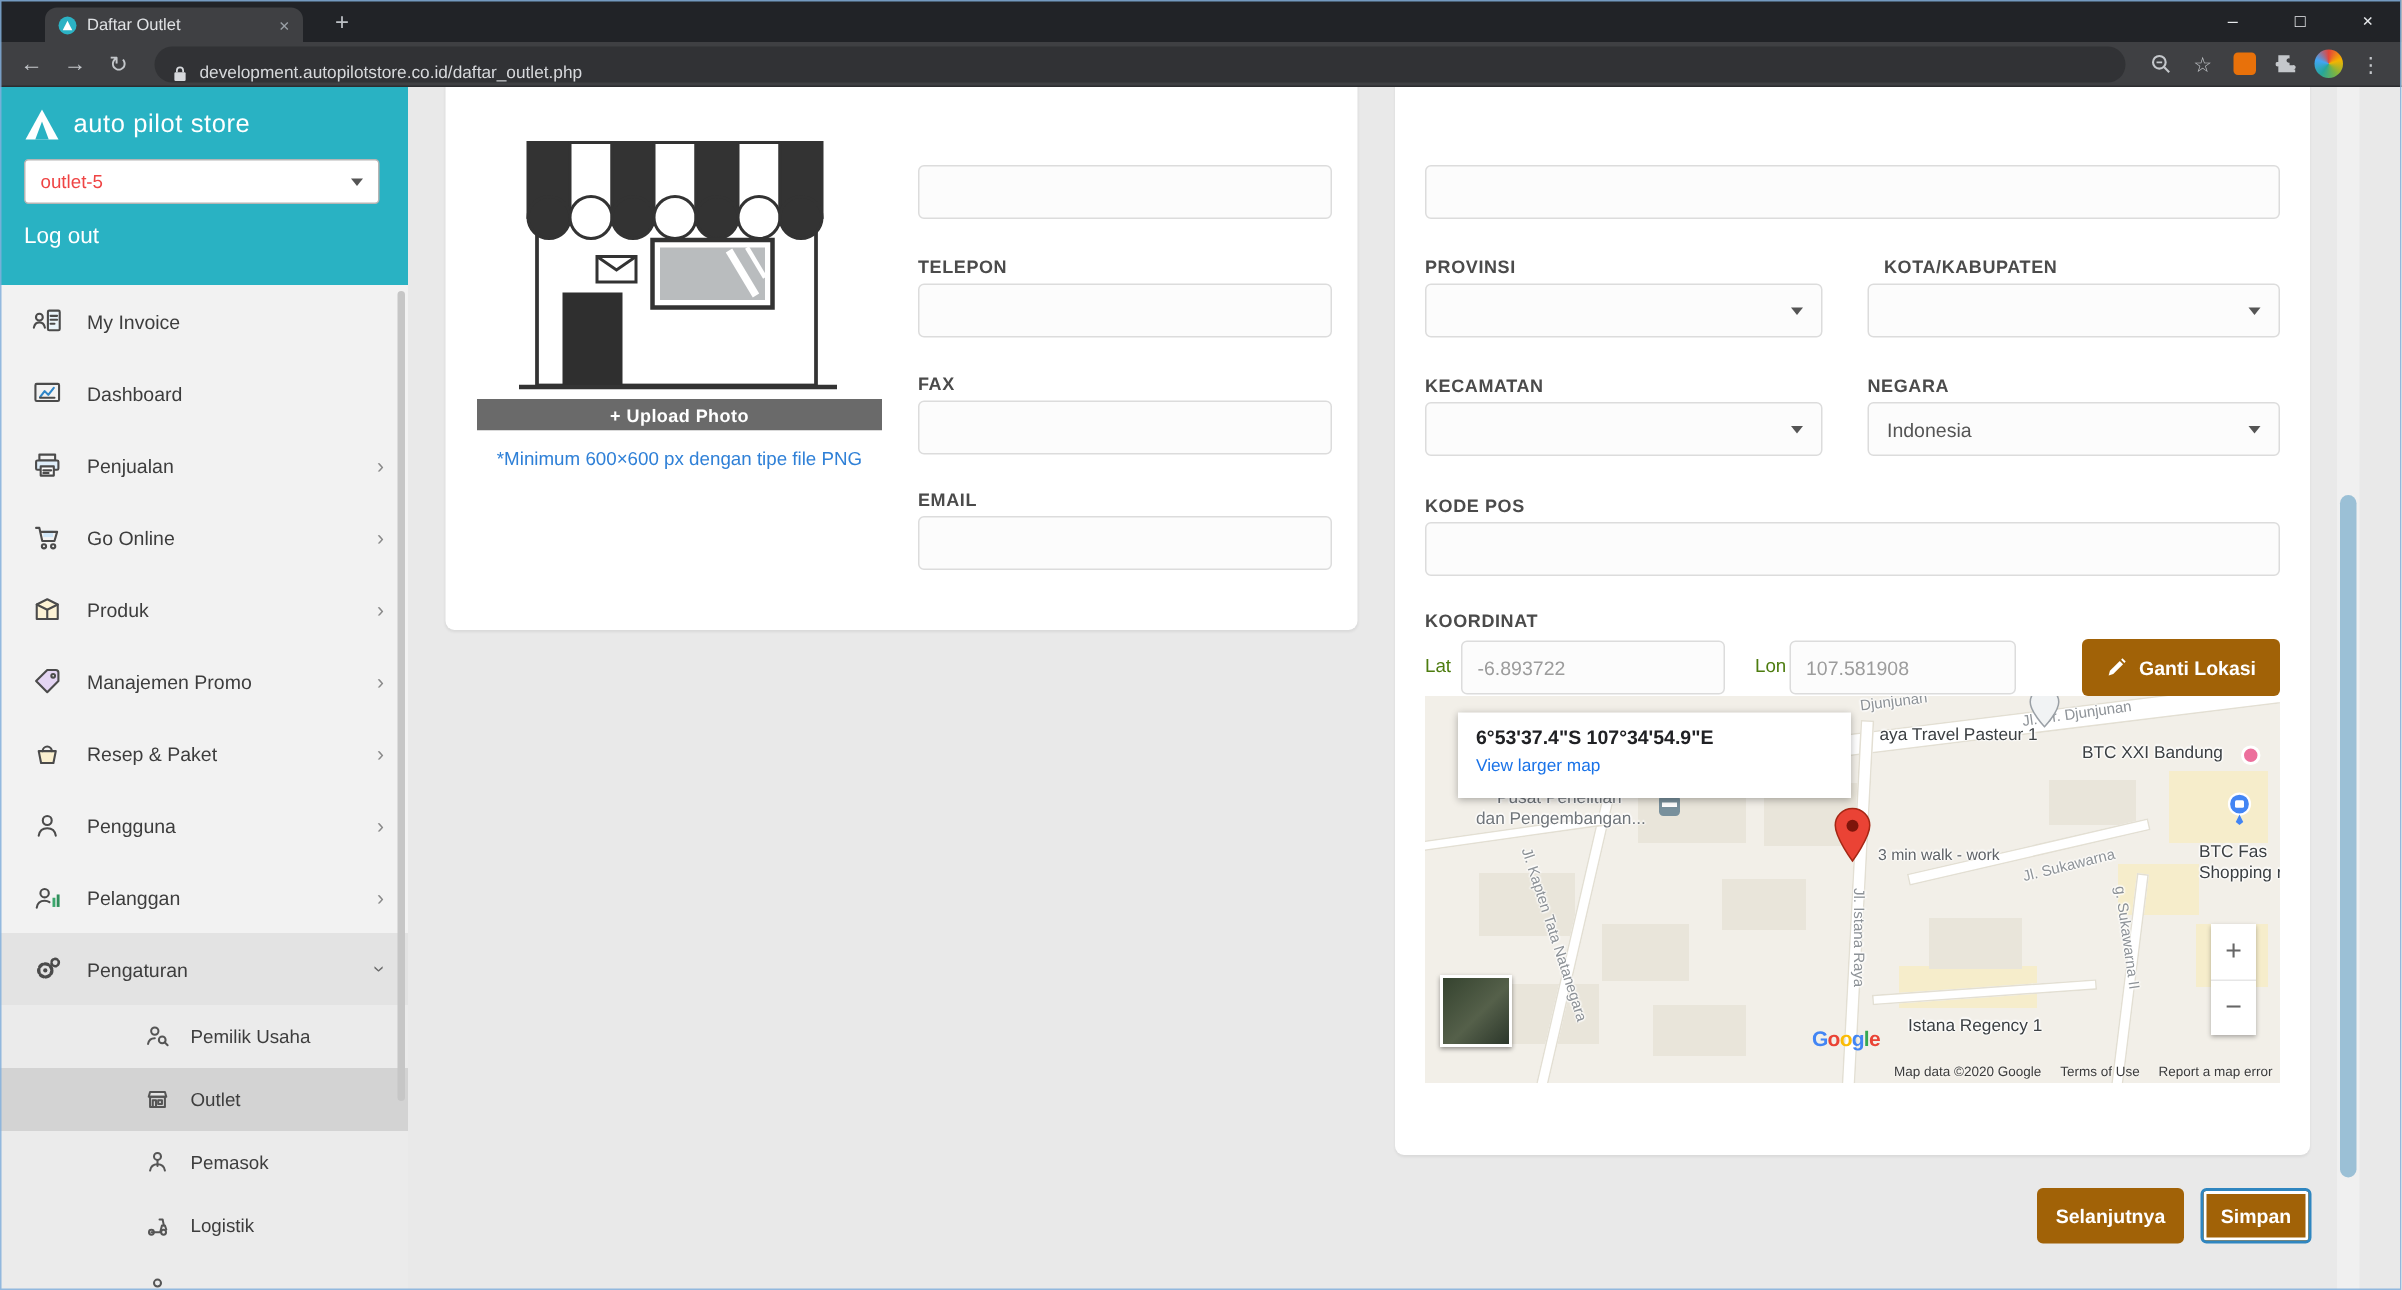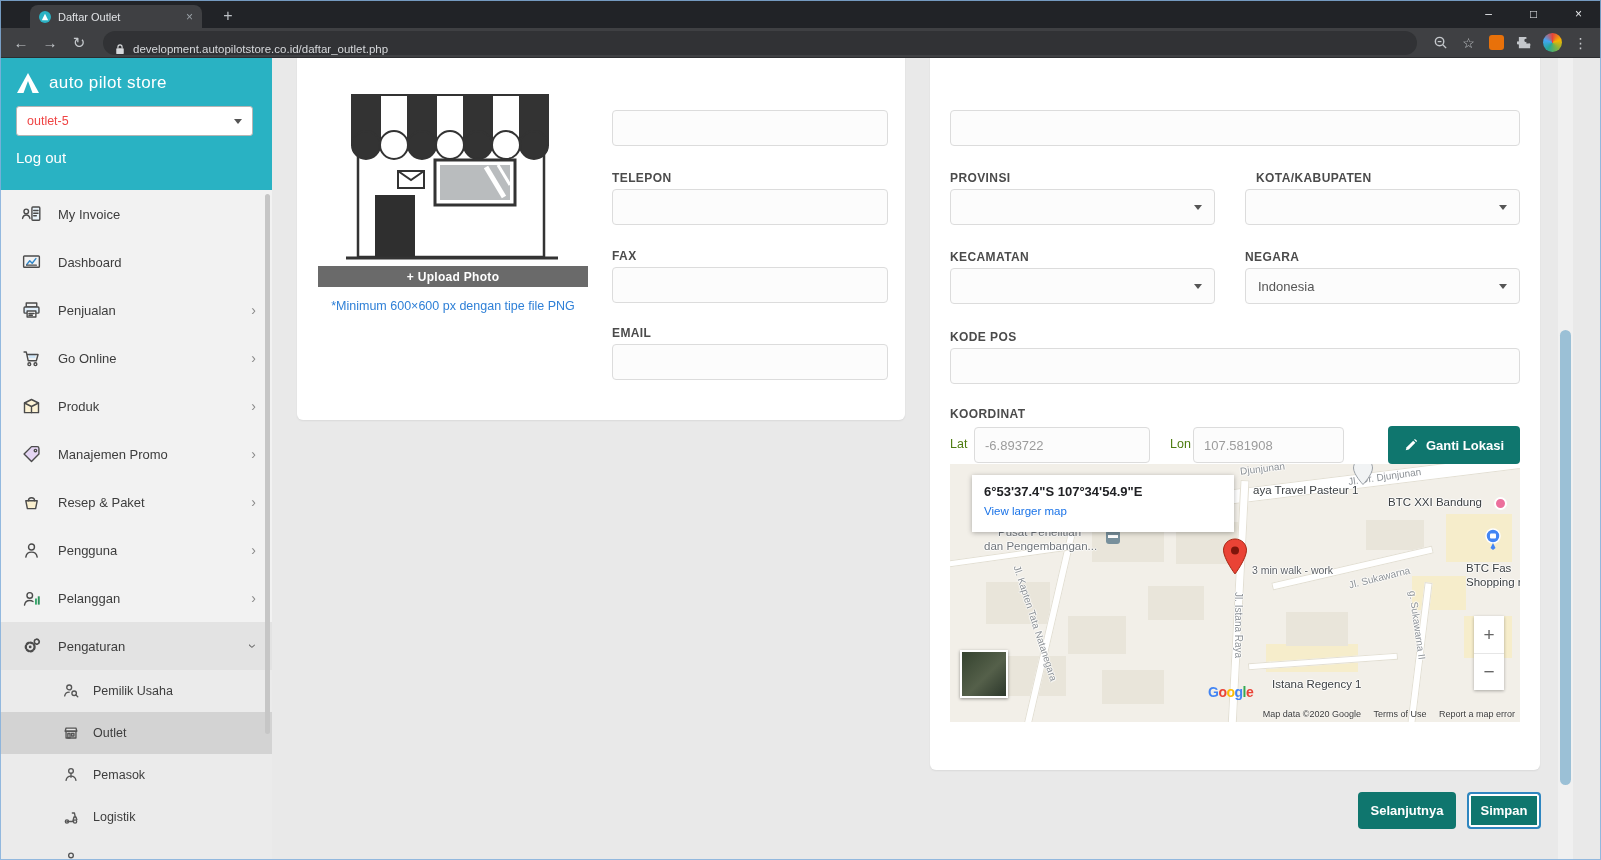"Ganti Lokasi" .btn-teal { background: #0f766e -> #a16207 }
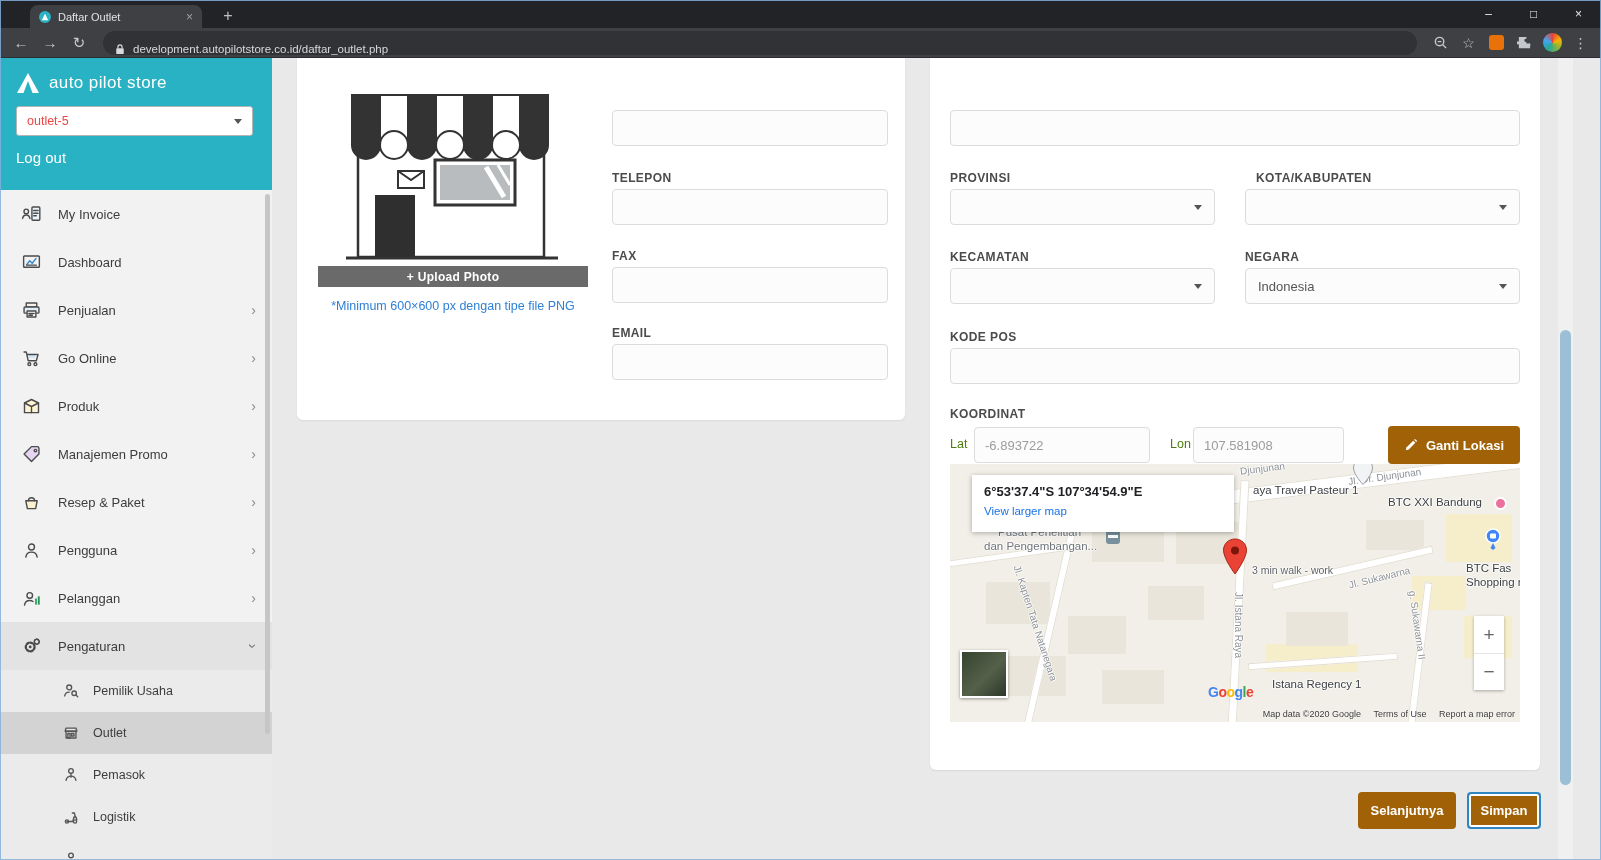"Pemilik Usaha" .sub-item { padding-left: 62px -> 96px }
